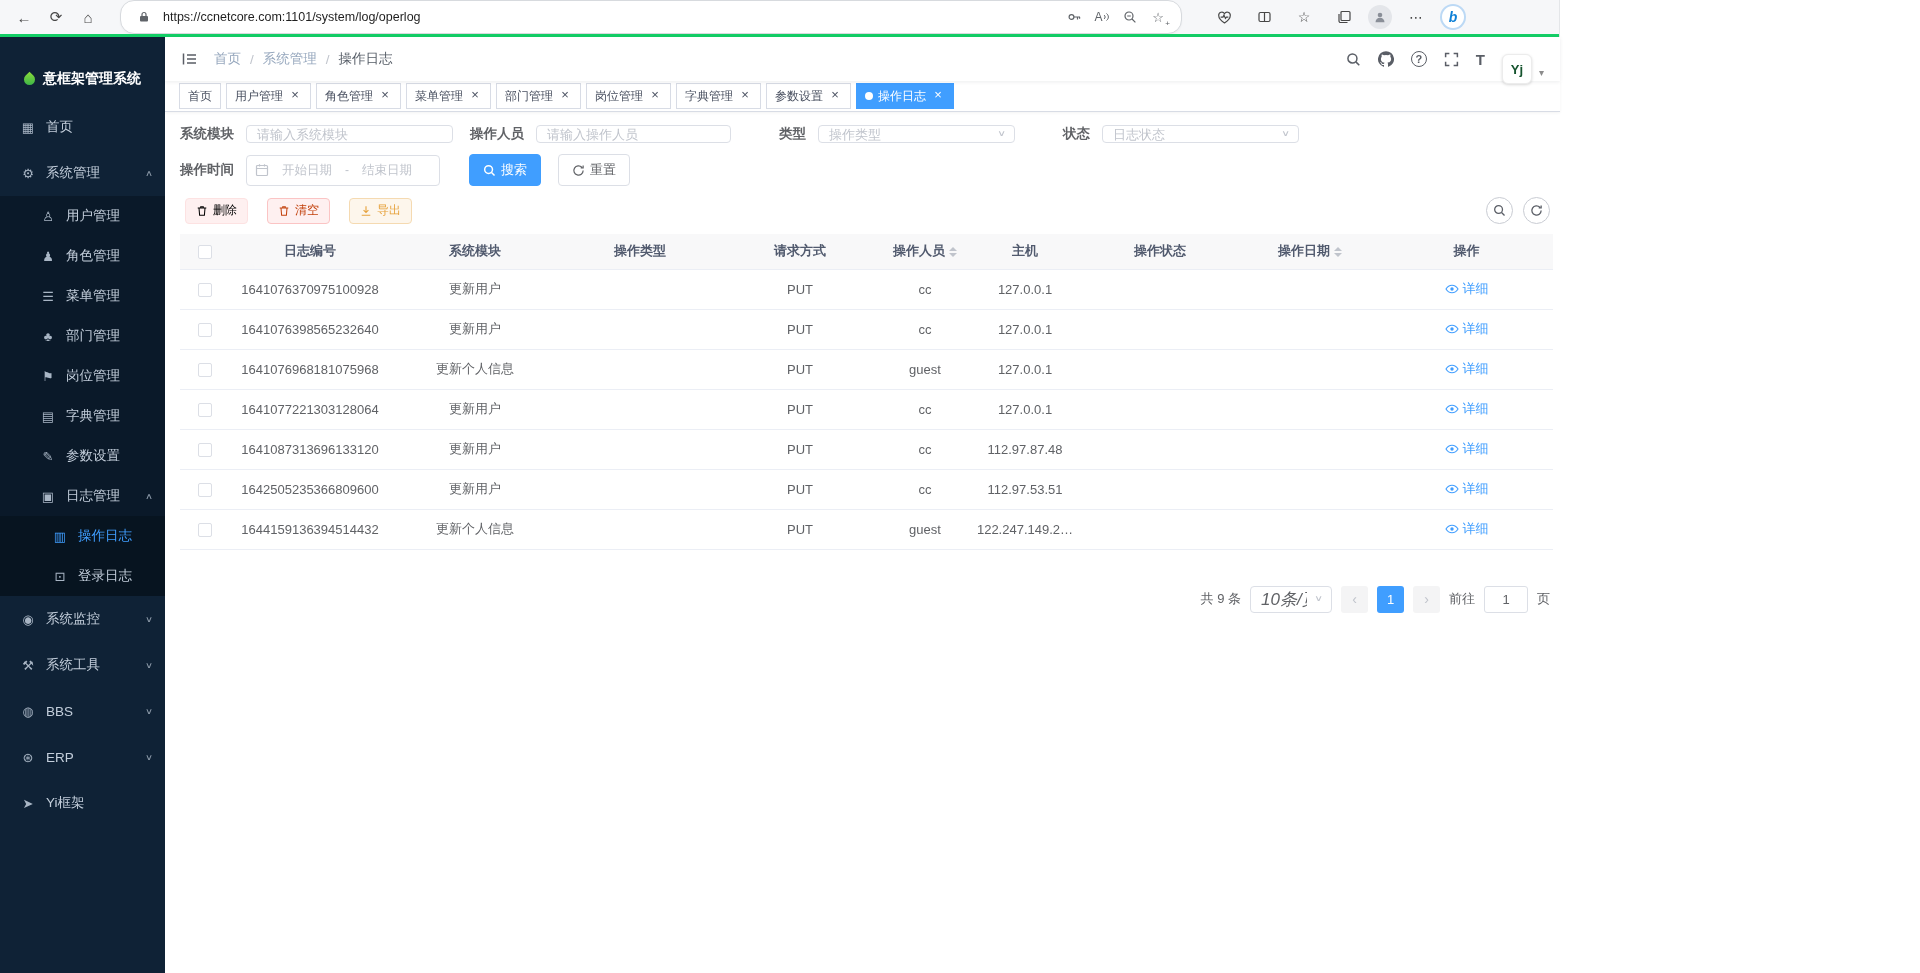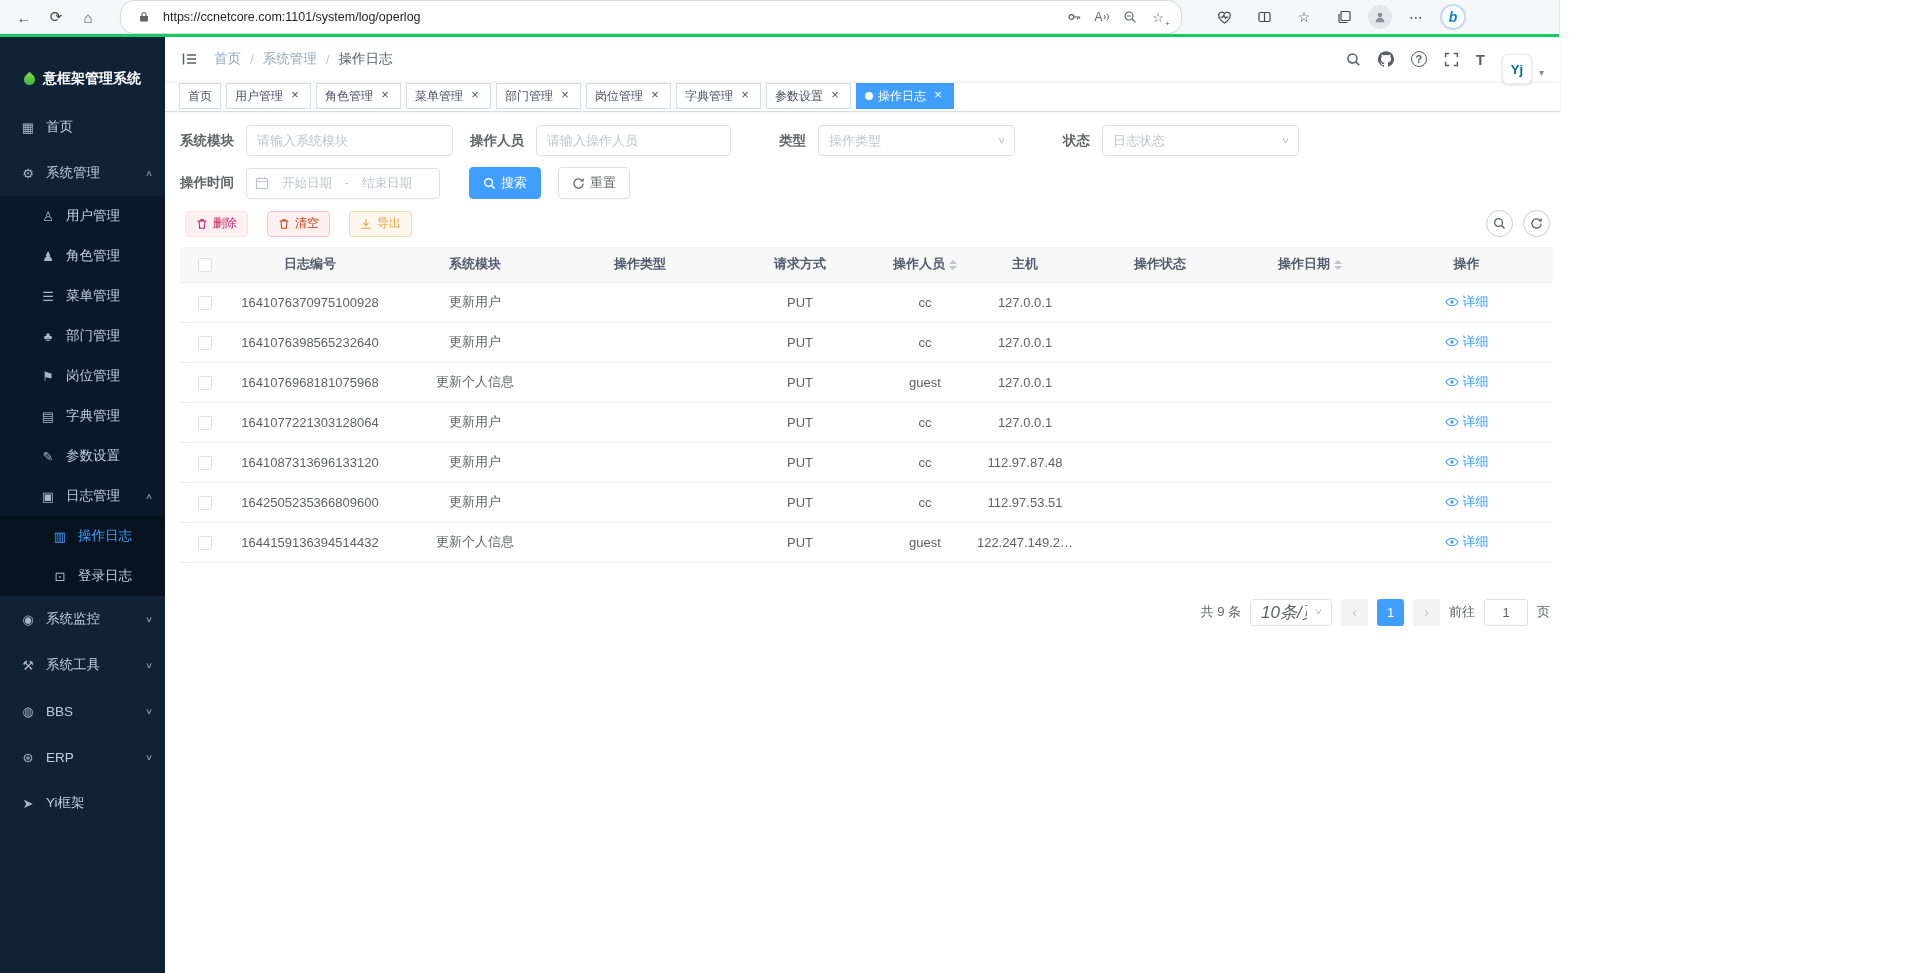"Yj" .yj-avatar { color: #0369a1 -> #14532d }
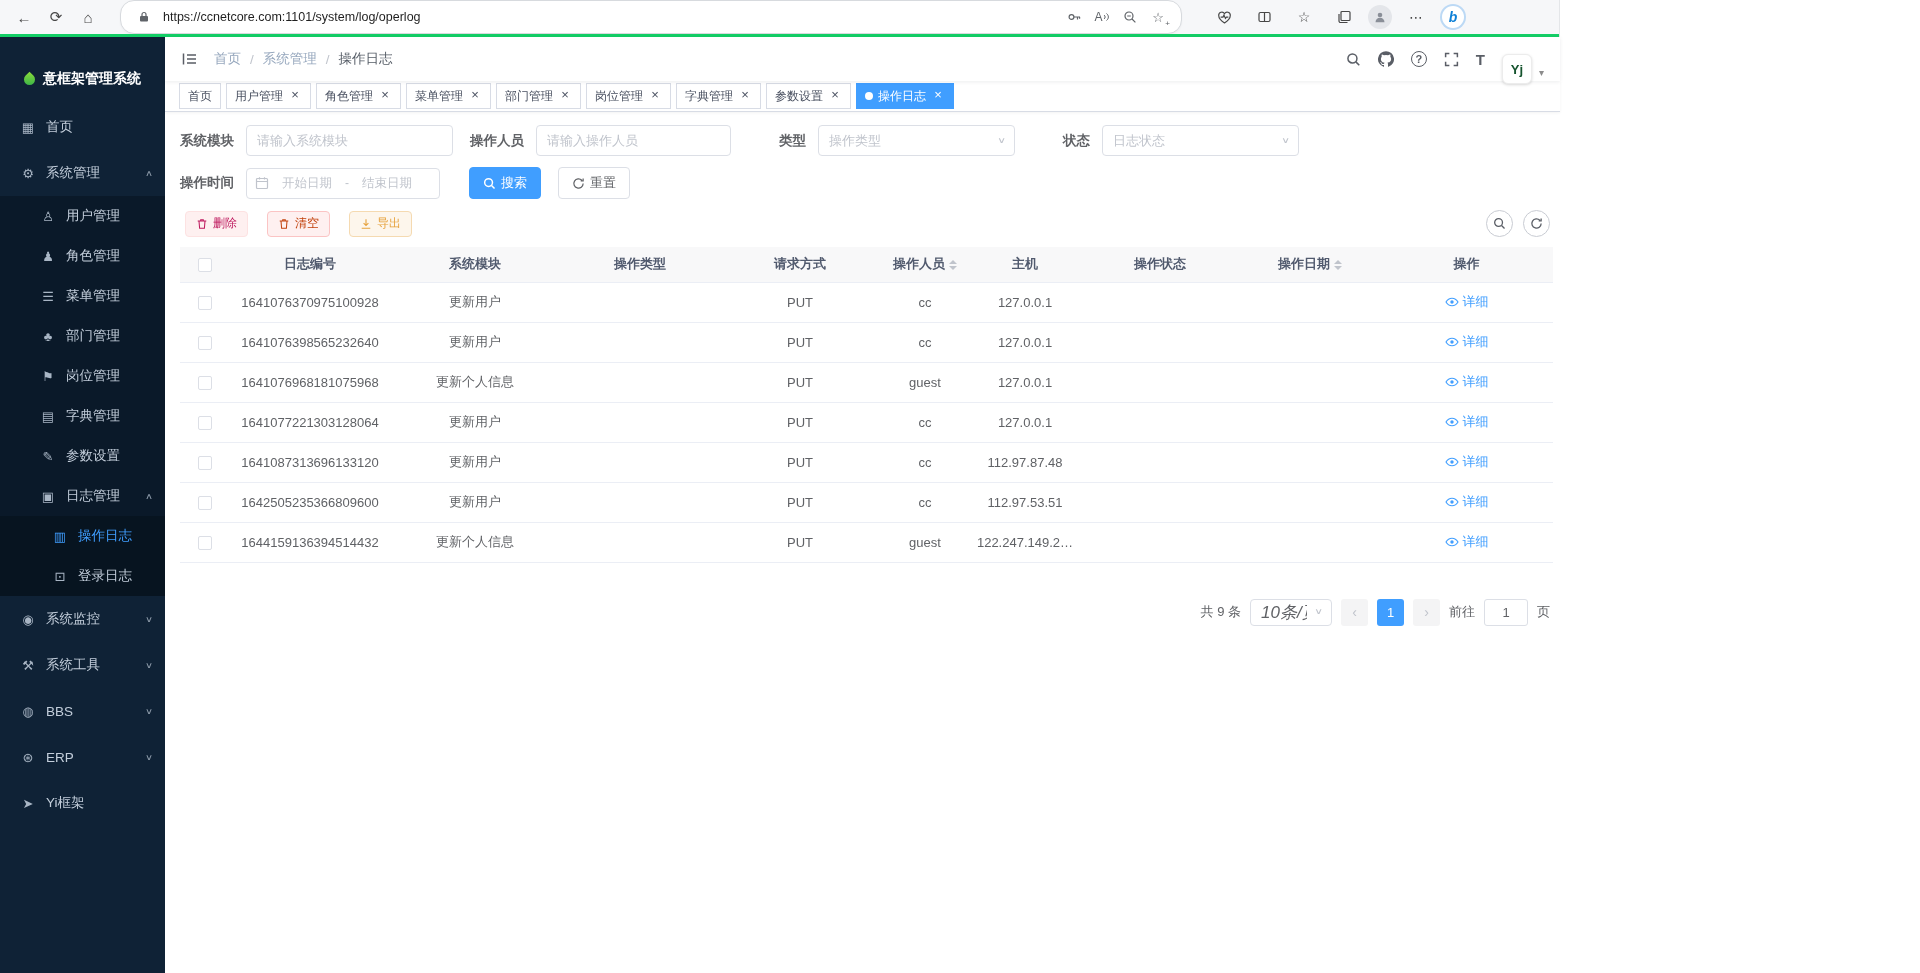"请输入系统模块" .inp { height: 31px -> 18px }
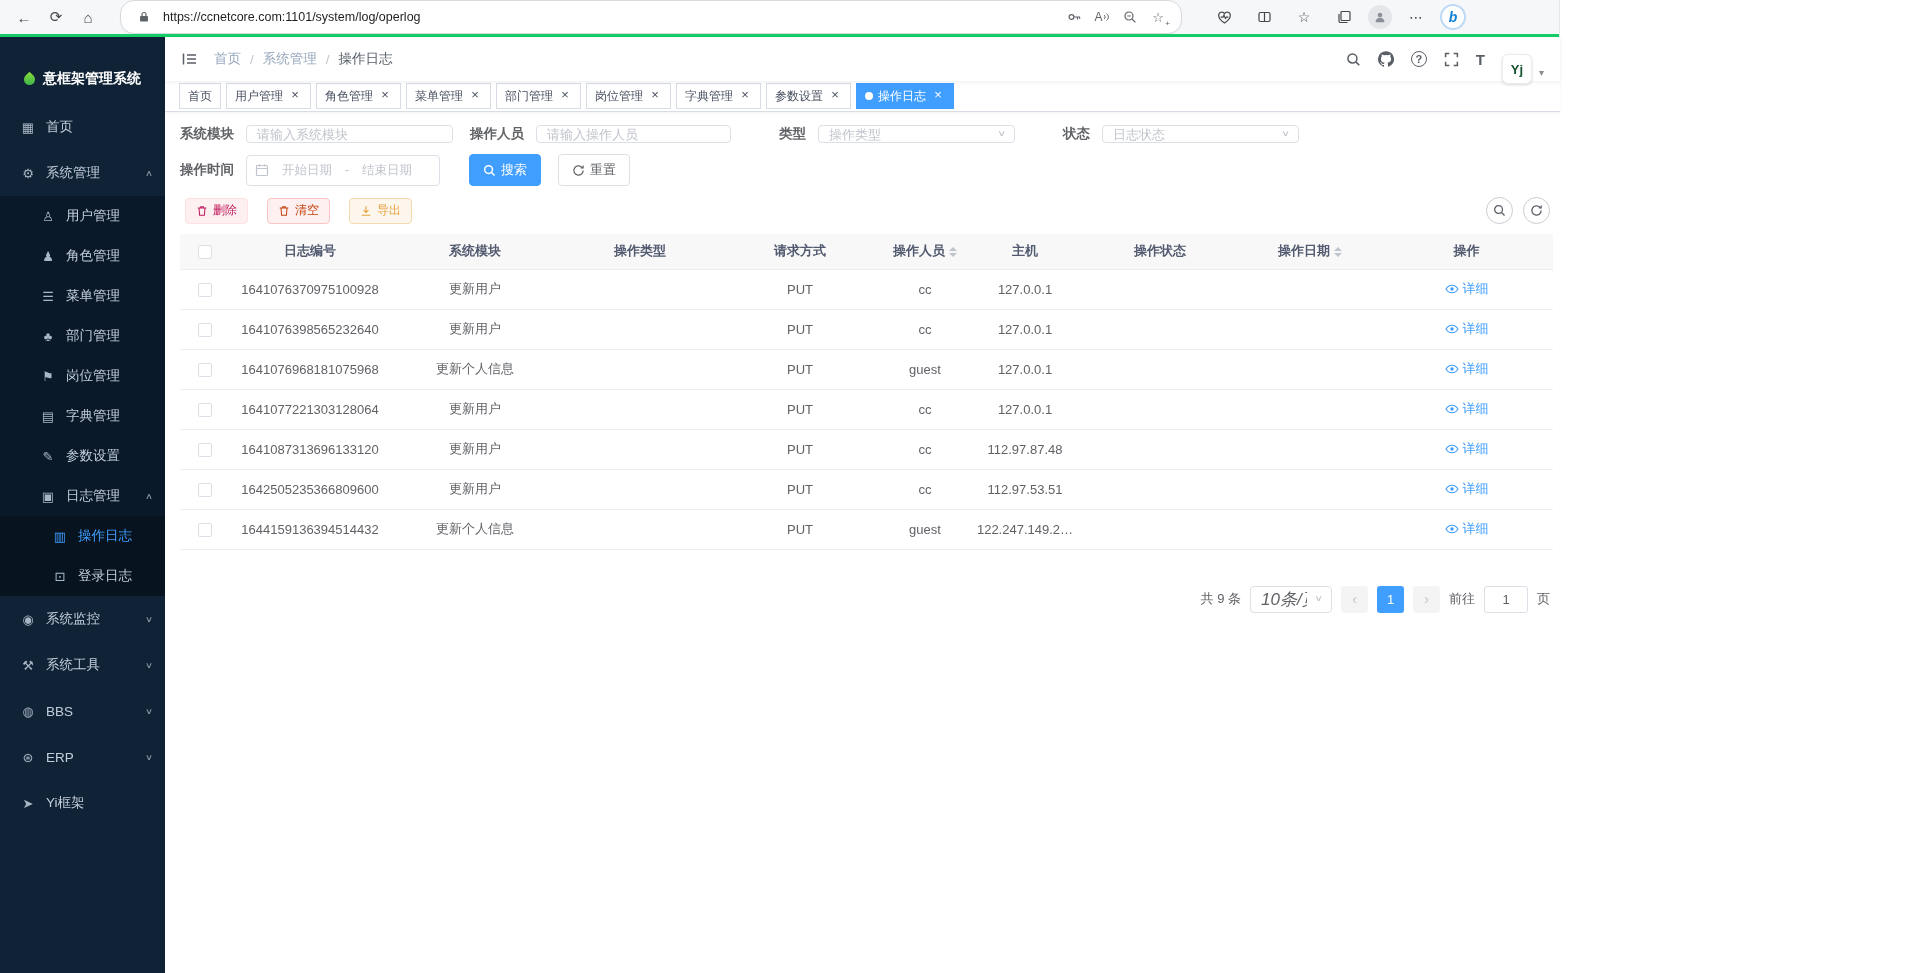"删除" .btn-danger-plain.disabled { color: #be185d -> #000000 }
